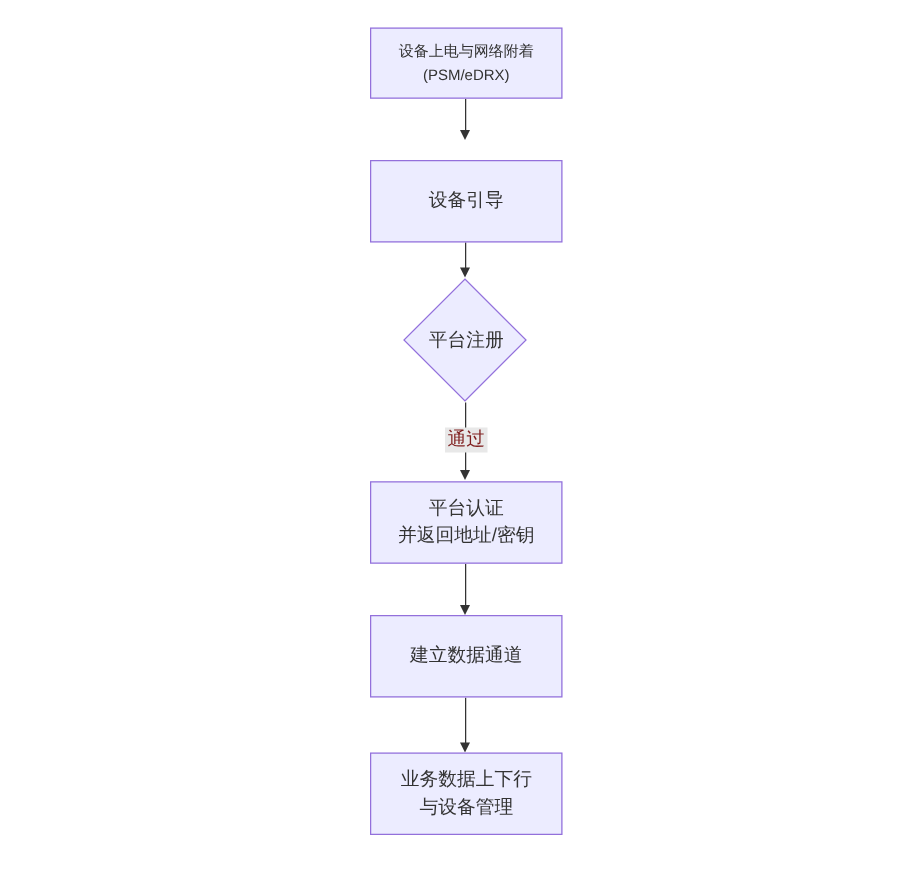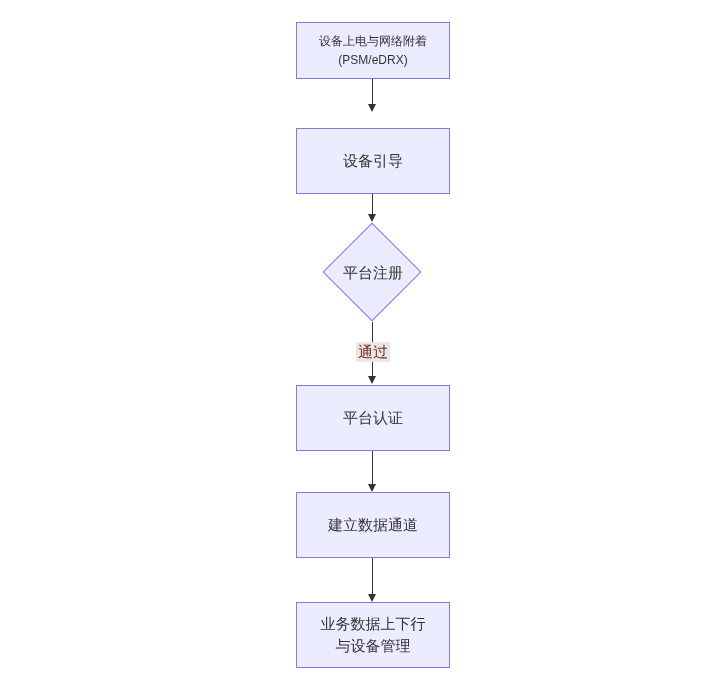"并返回地址/密钥" span.line { html: none -> <span>并返回地址/密钥</span> }
